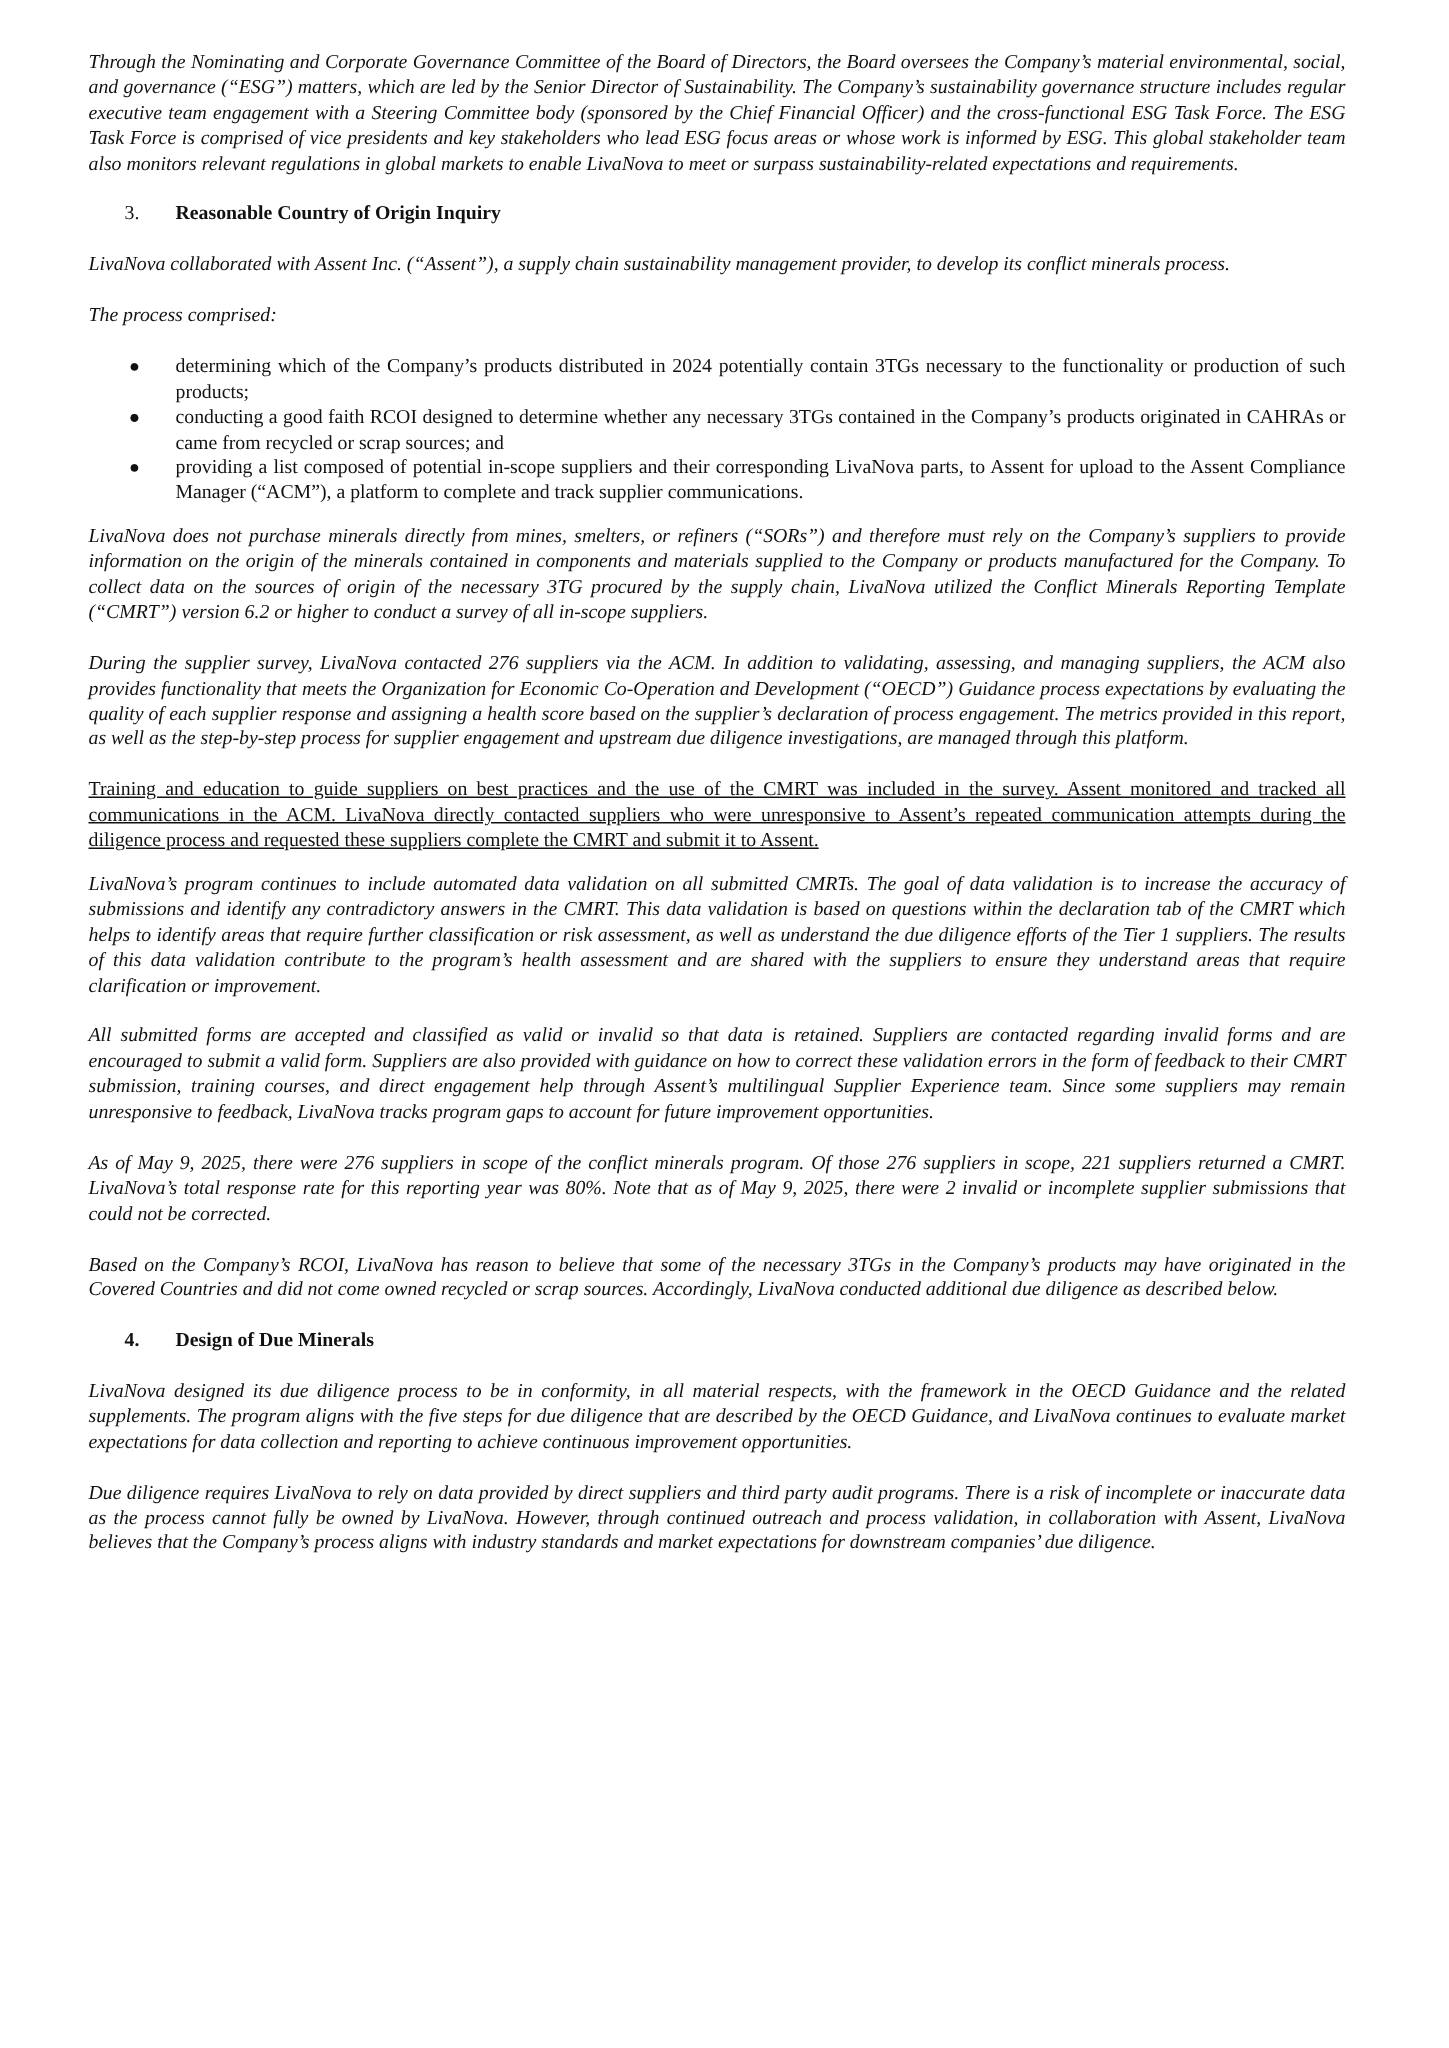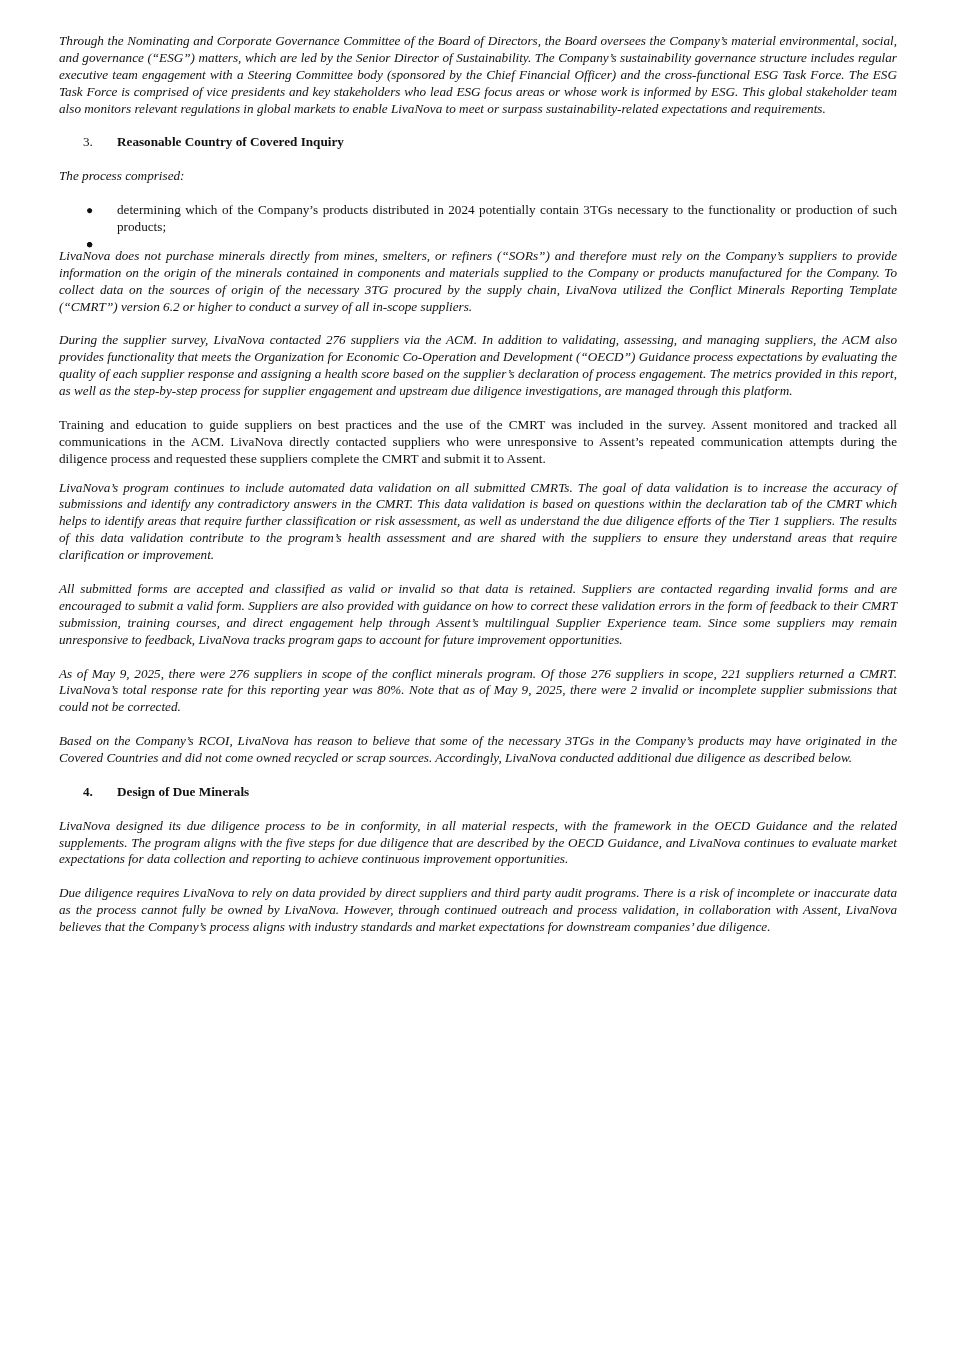"Reasonable Country of Covered Inquiry" span.title { text: Covered -> Origin }
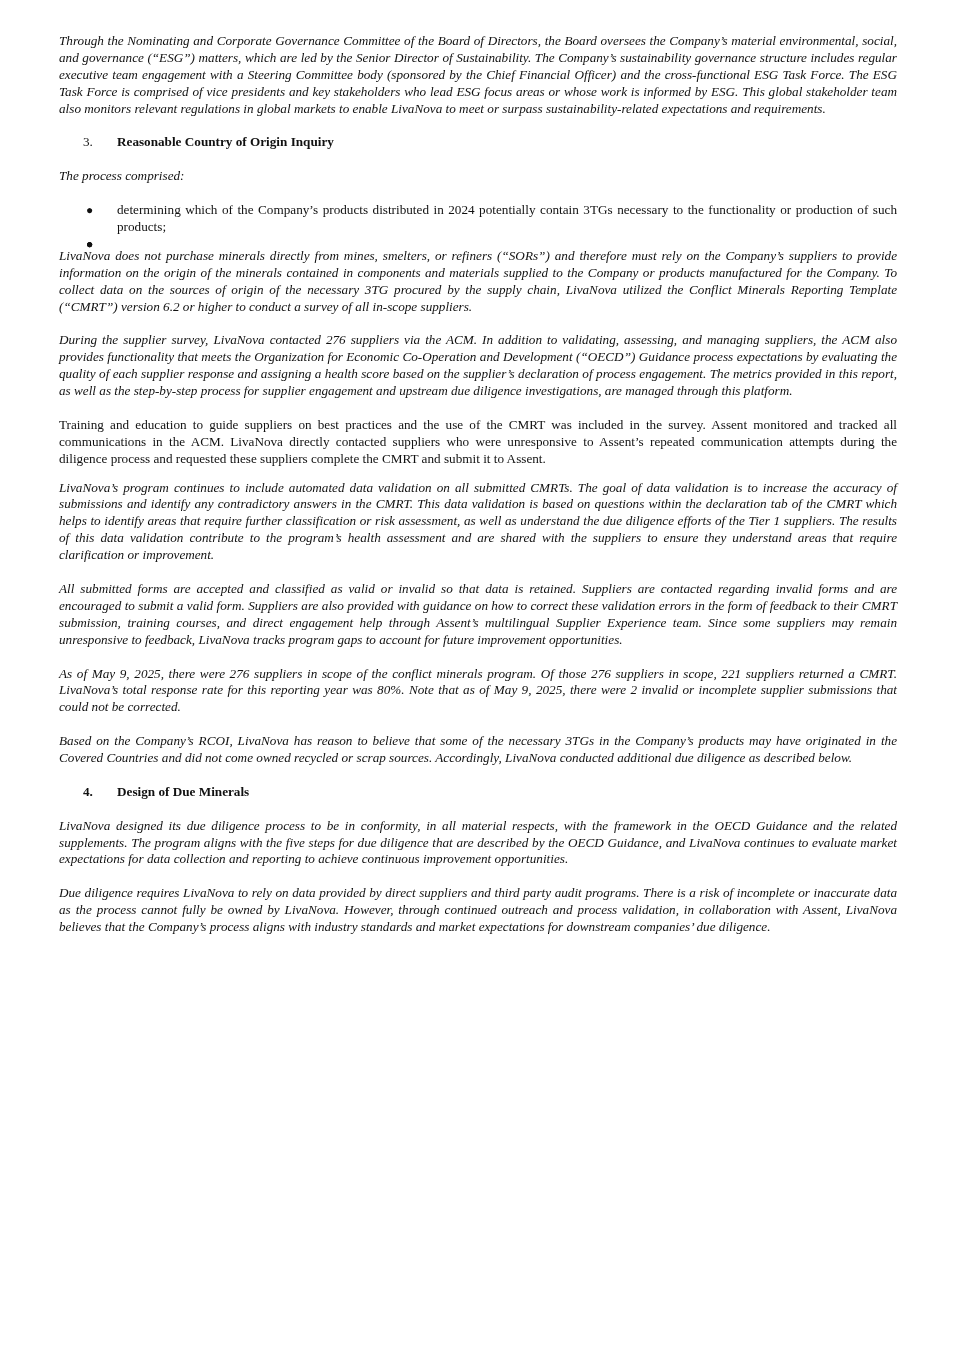"LivaNova collaborated with Assent Inc." p.gap-lg { html: none -> <p>LivaNova collaborated with Assent Inc. (“Assent”), a supply chain sustainability management provider, to develop its conflict minerals process.</p> }
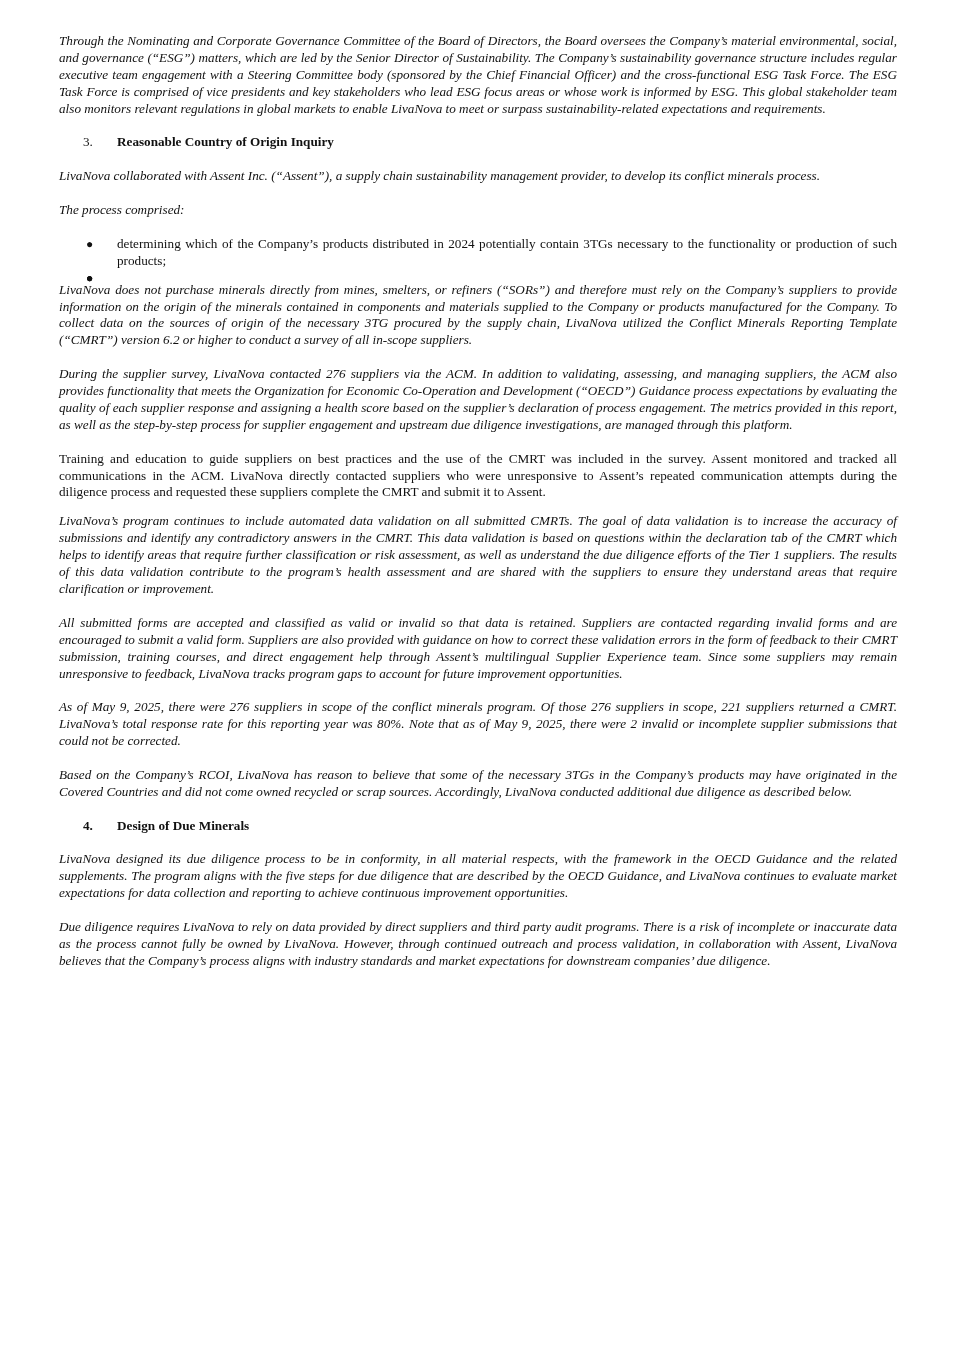"conducting a good faith RCOI" span { html: none -> <span>conducting a good faith RCOI designed to determine whether any necessary 3TGs contained in the Company’s products originated in CAHRAs or came from recycled or scrap sources; and</span> }
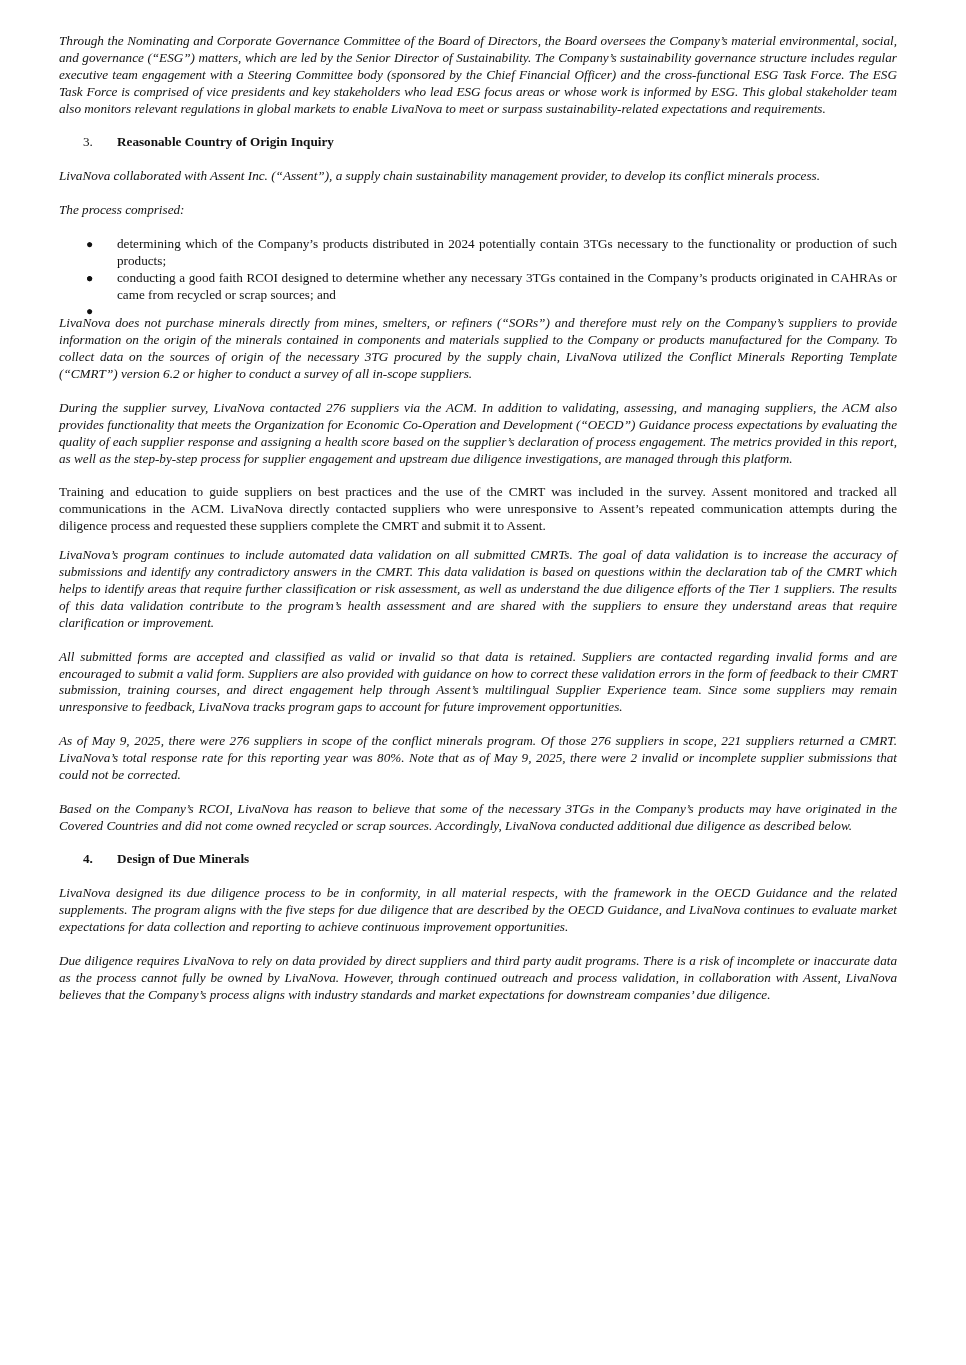"providing a list composed of" span { html: none -> <span>providing a list composed of potential in-scope suppliers and their corresponding LivaNova parts, to Assent for upload to the Assent Compliance Manager (“ACM”), a platform to complete and track supplier communications.</span> }
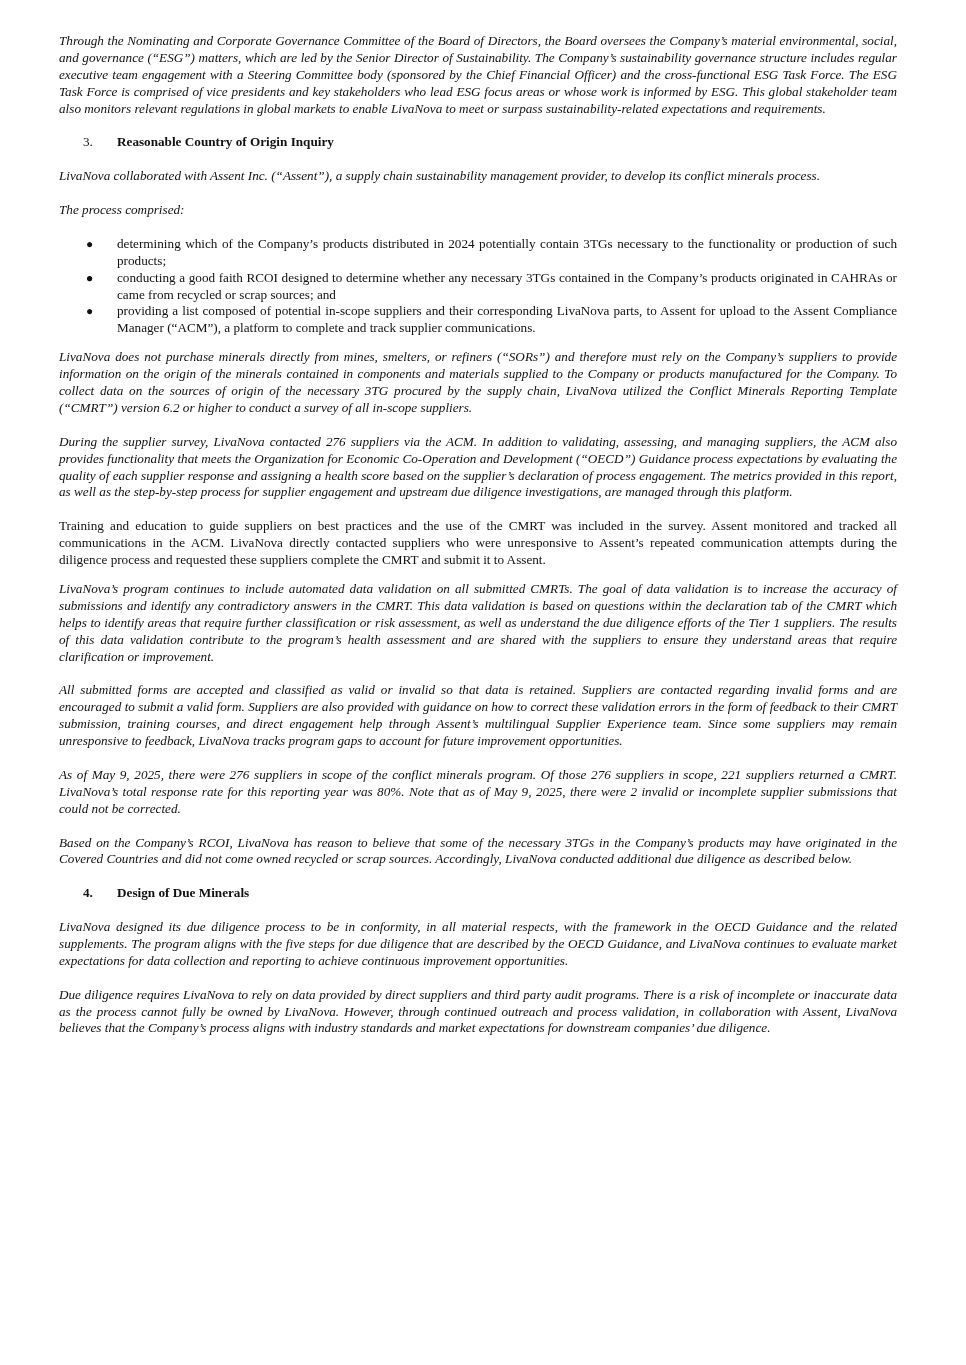"Training and education to guide" .gap-md { text-decoration: none -> underline }
